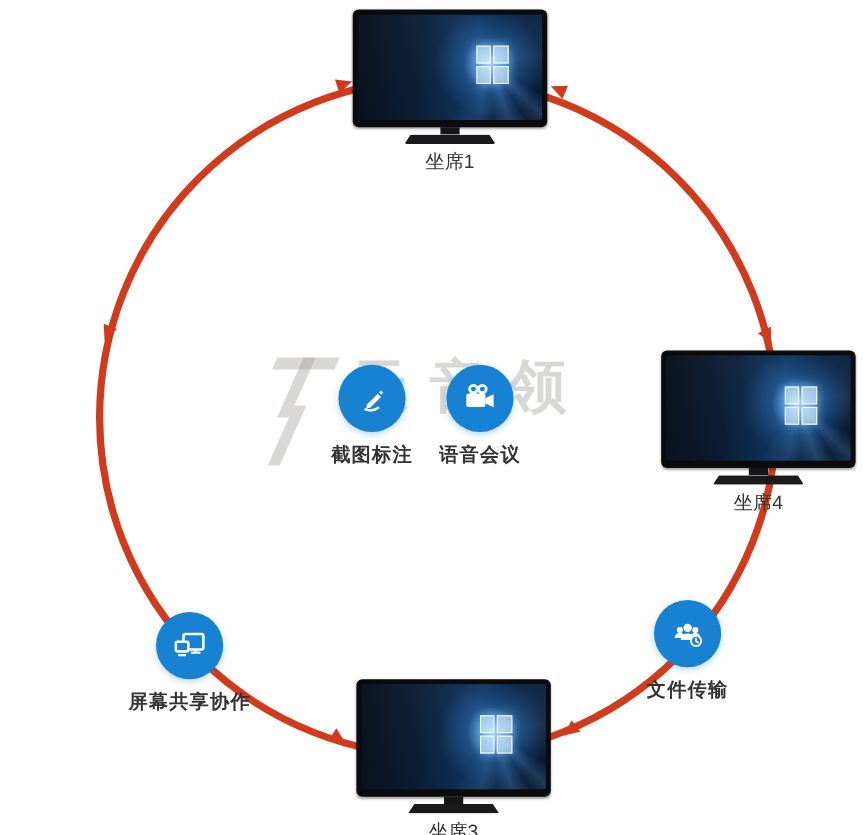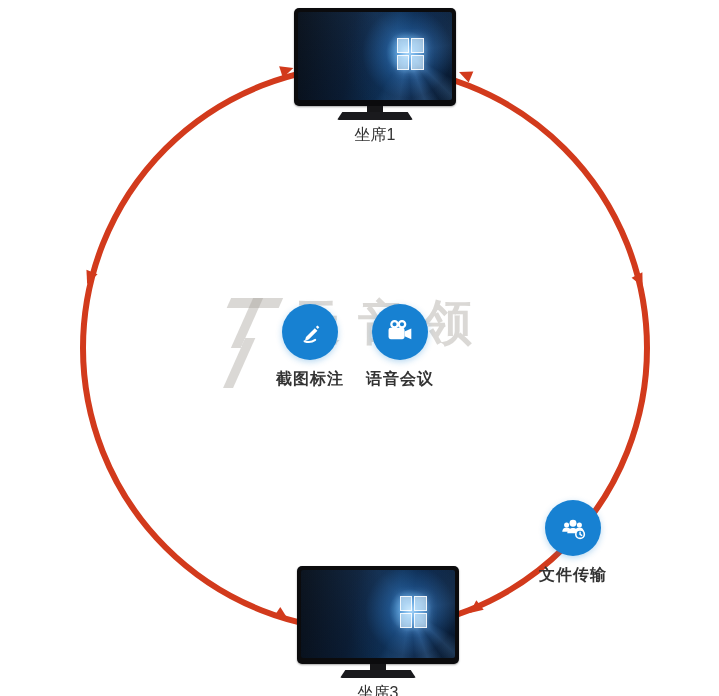"坐席4" div.monitor { html: none -> <div> <div> <div> <div> <i></i> <i></i> <i></i> <i></i> </div> </div> </div> <div></div> <div></div> <div>坐席4</div> </div> }
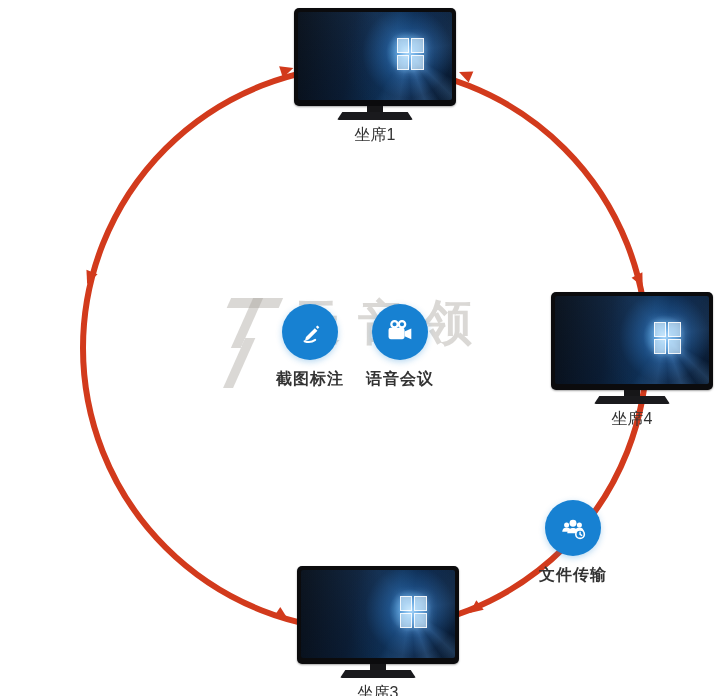"屏幕共享协作" div.feature { html: none -> <div> <div> <svg> <rect></rect> <path></path> <path></path> <rect></rect> <path></path> </svg> </div> <span>屏幕共享协作</span> </div> }
